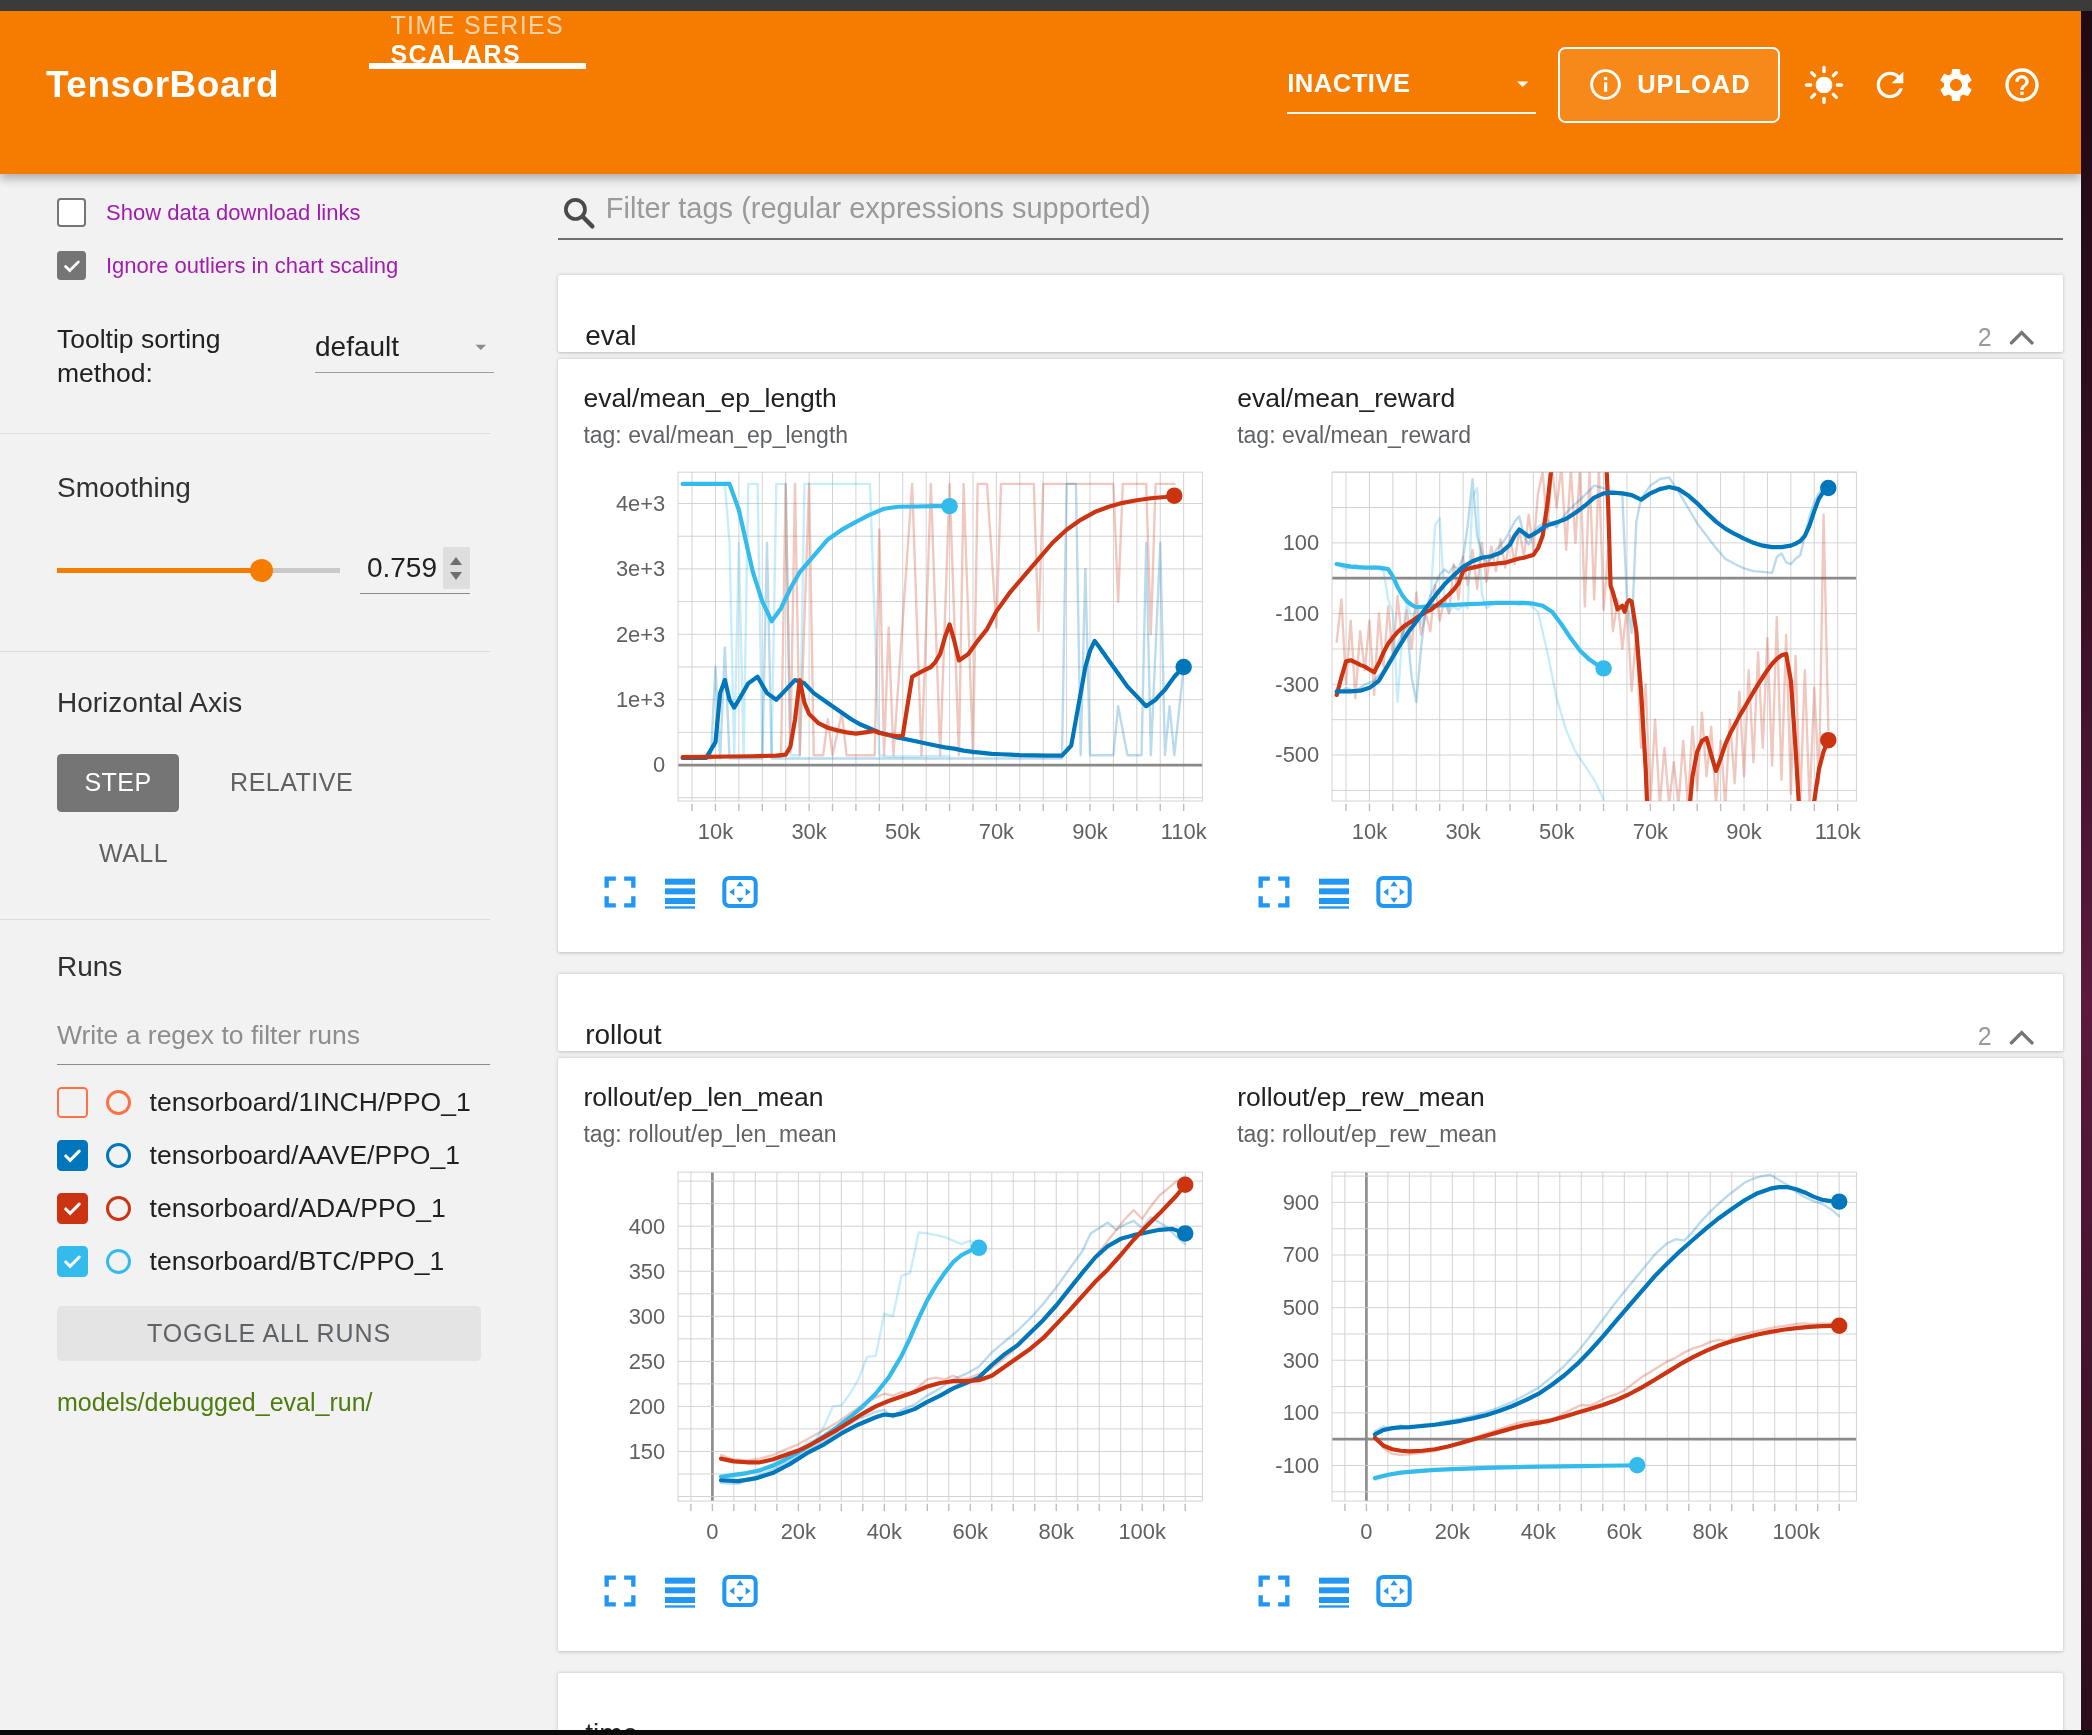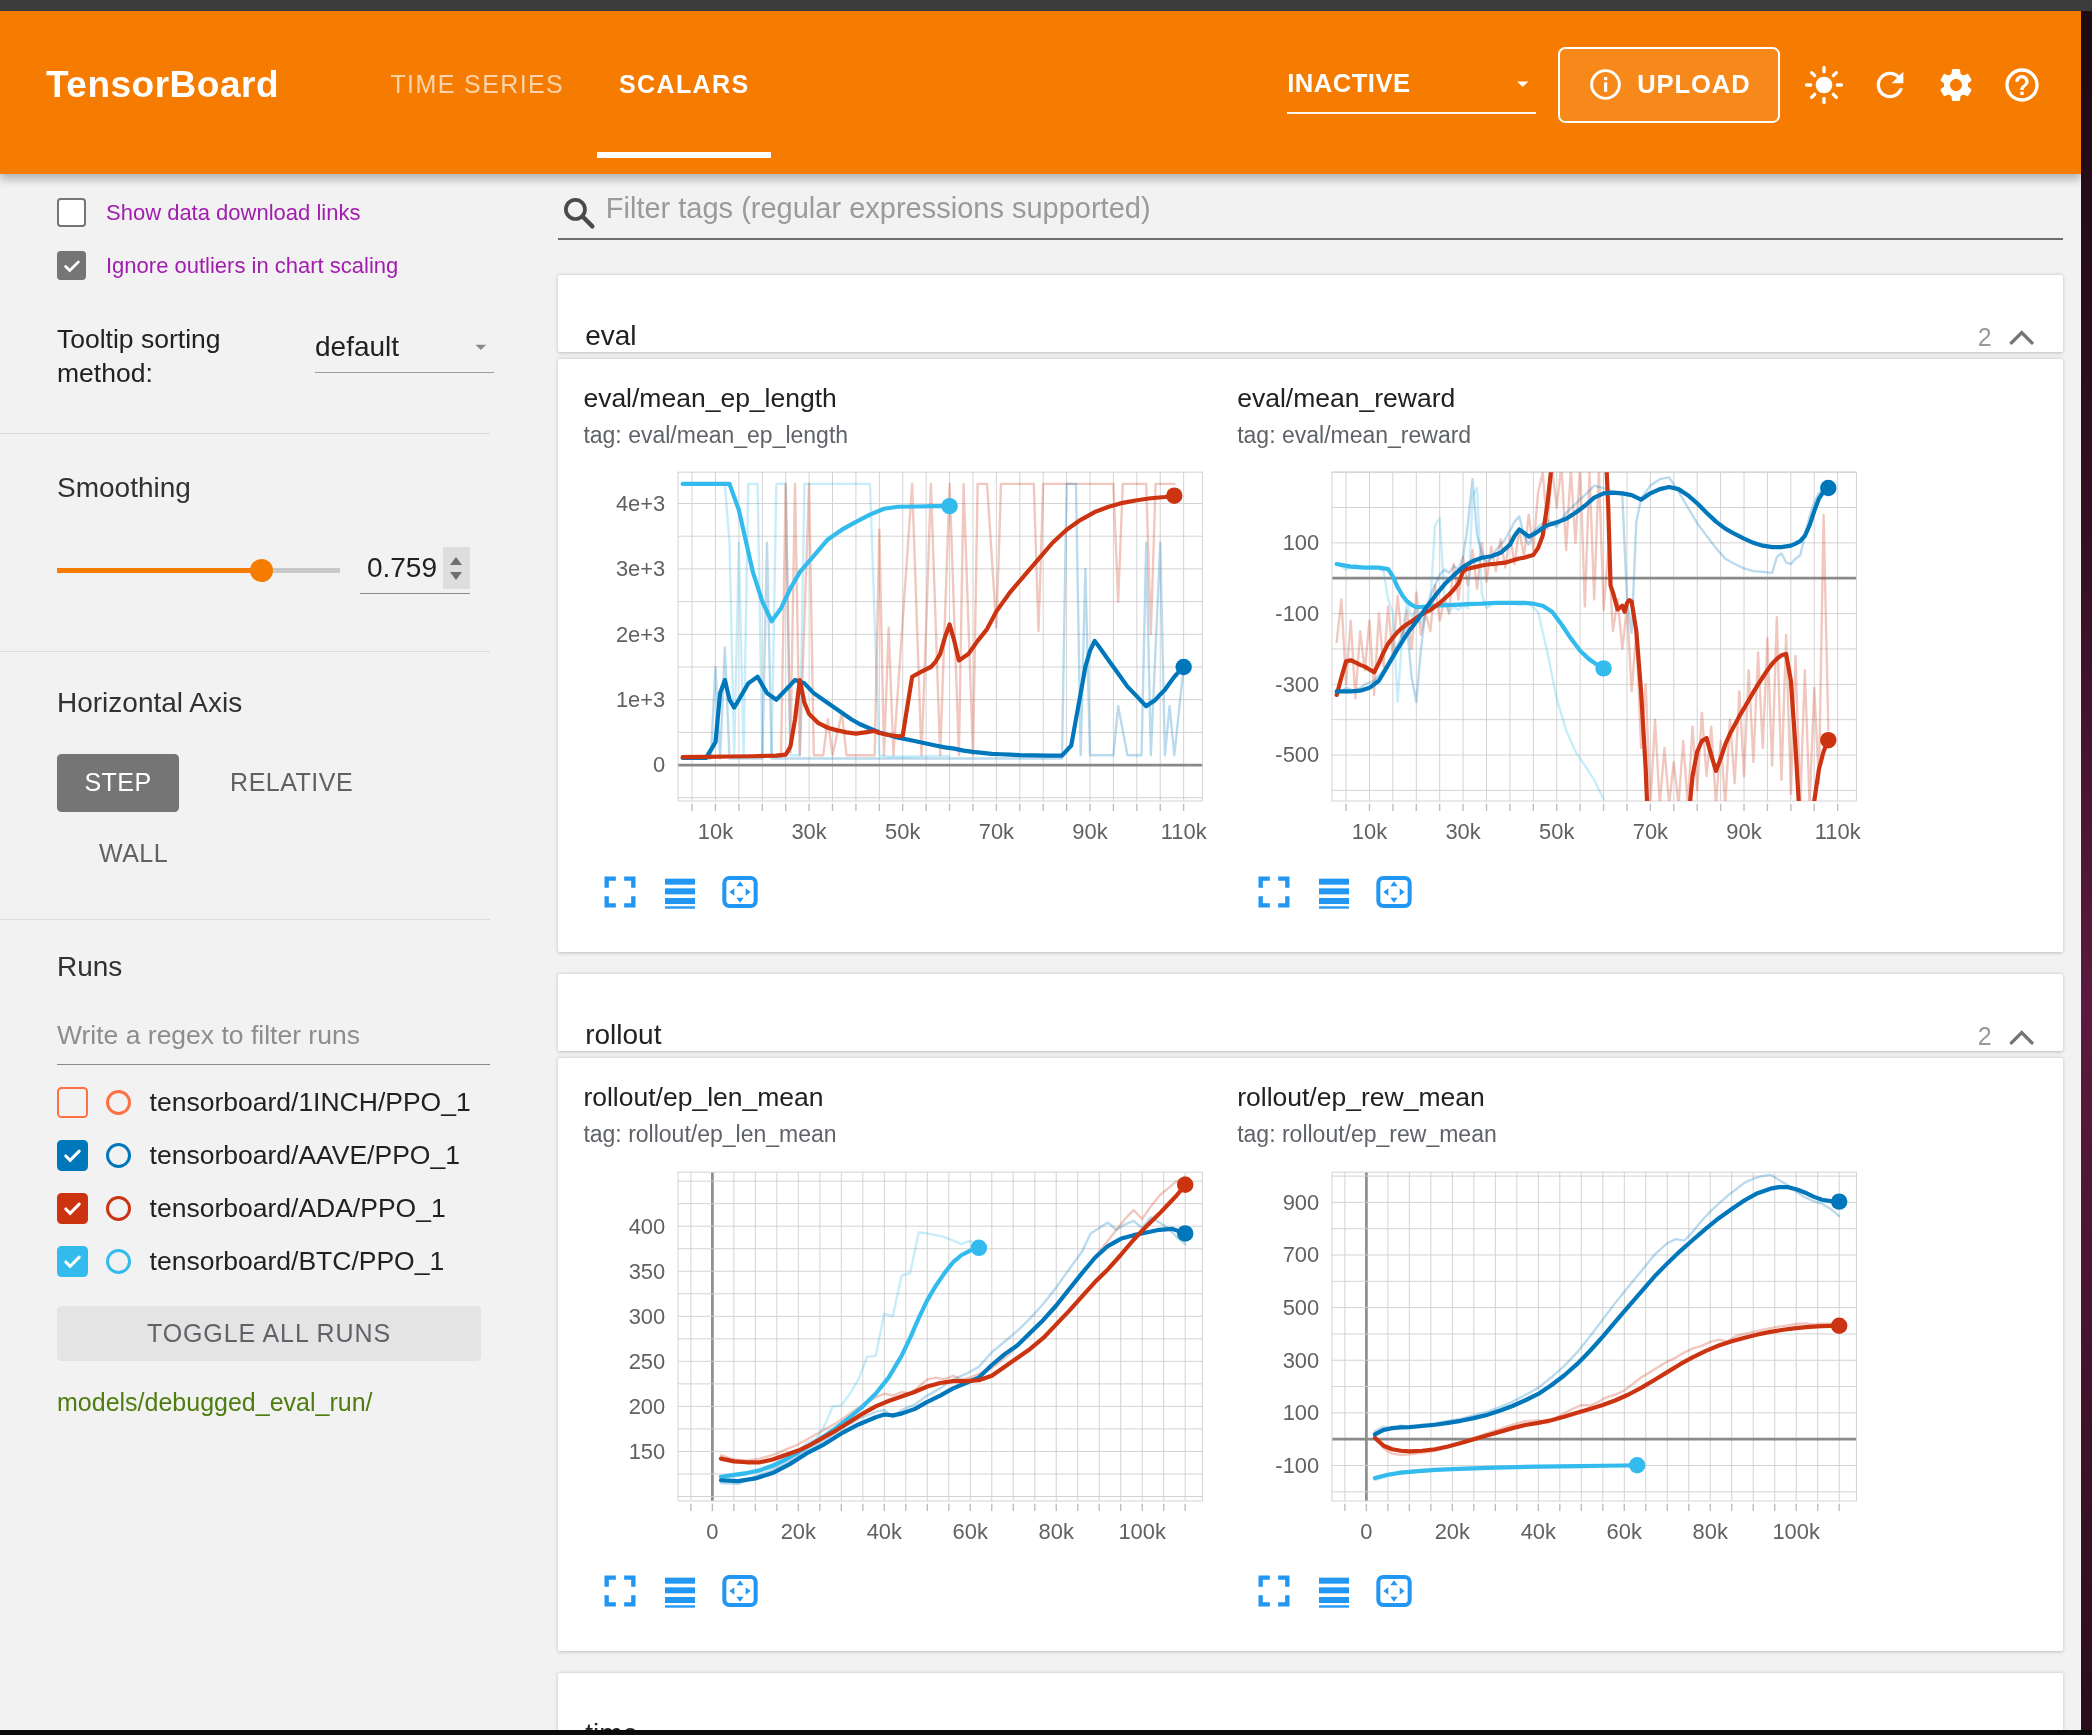"TIME SERIES" .tabs { flex-direction: none -> column }
